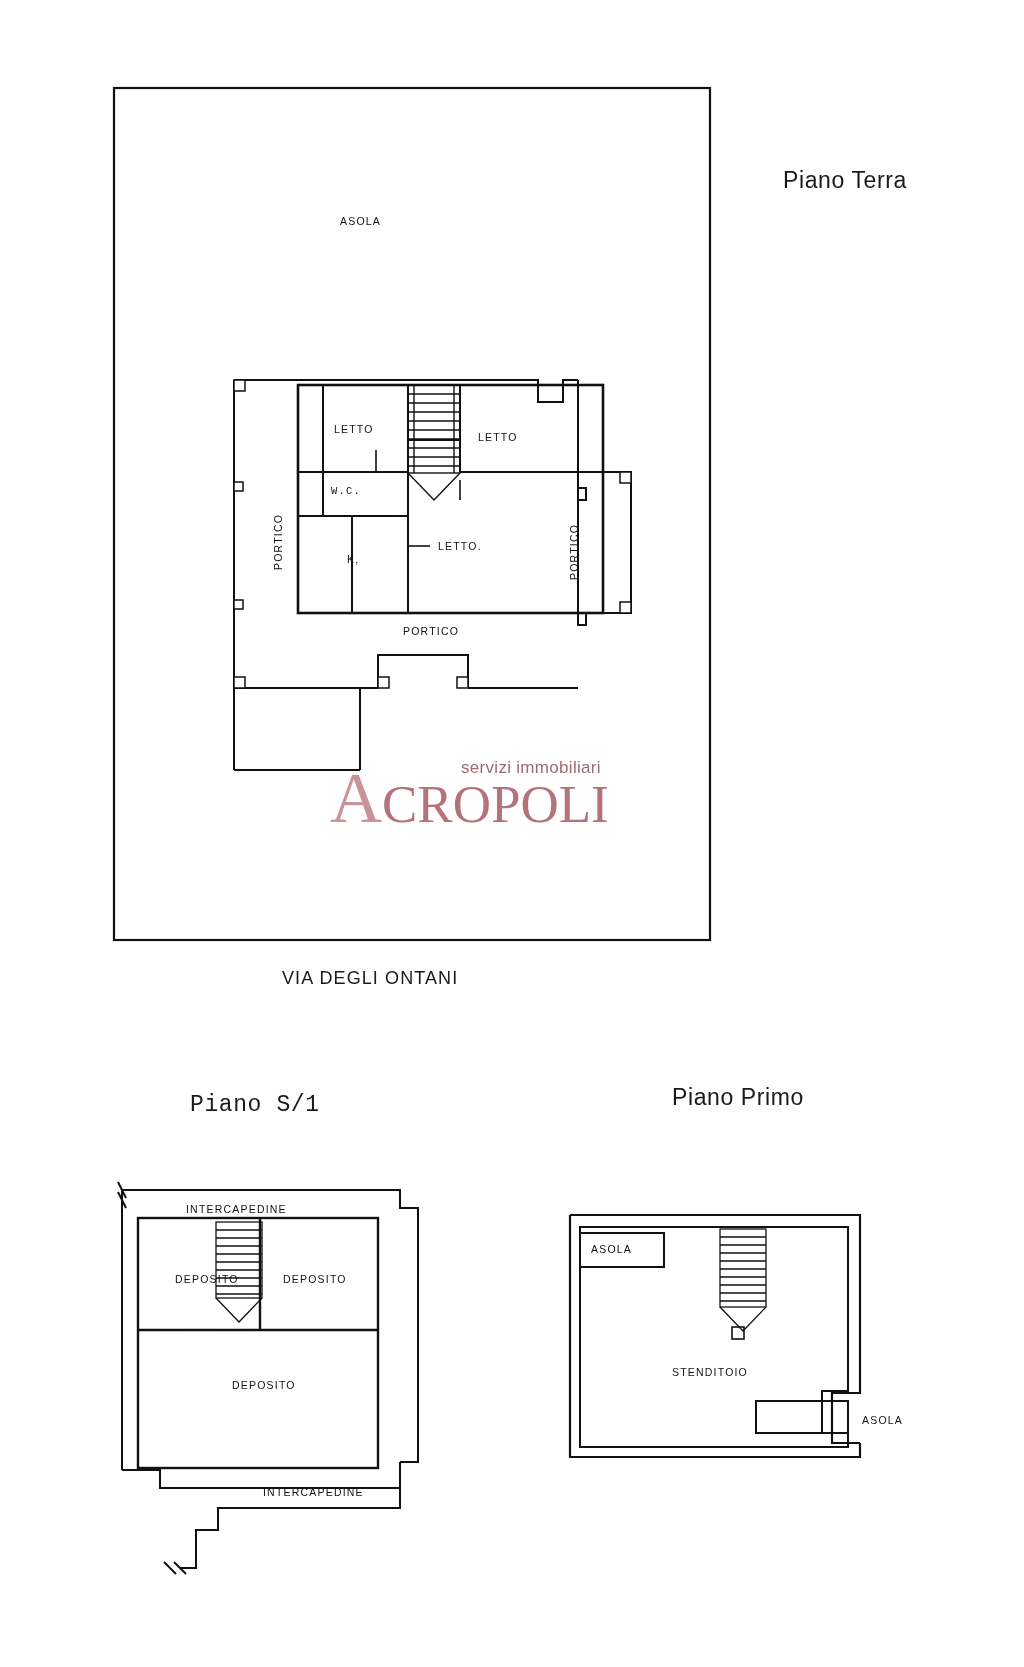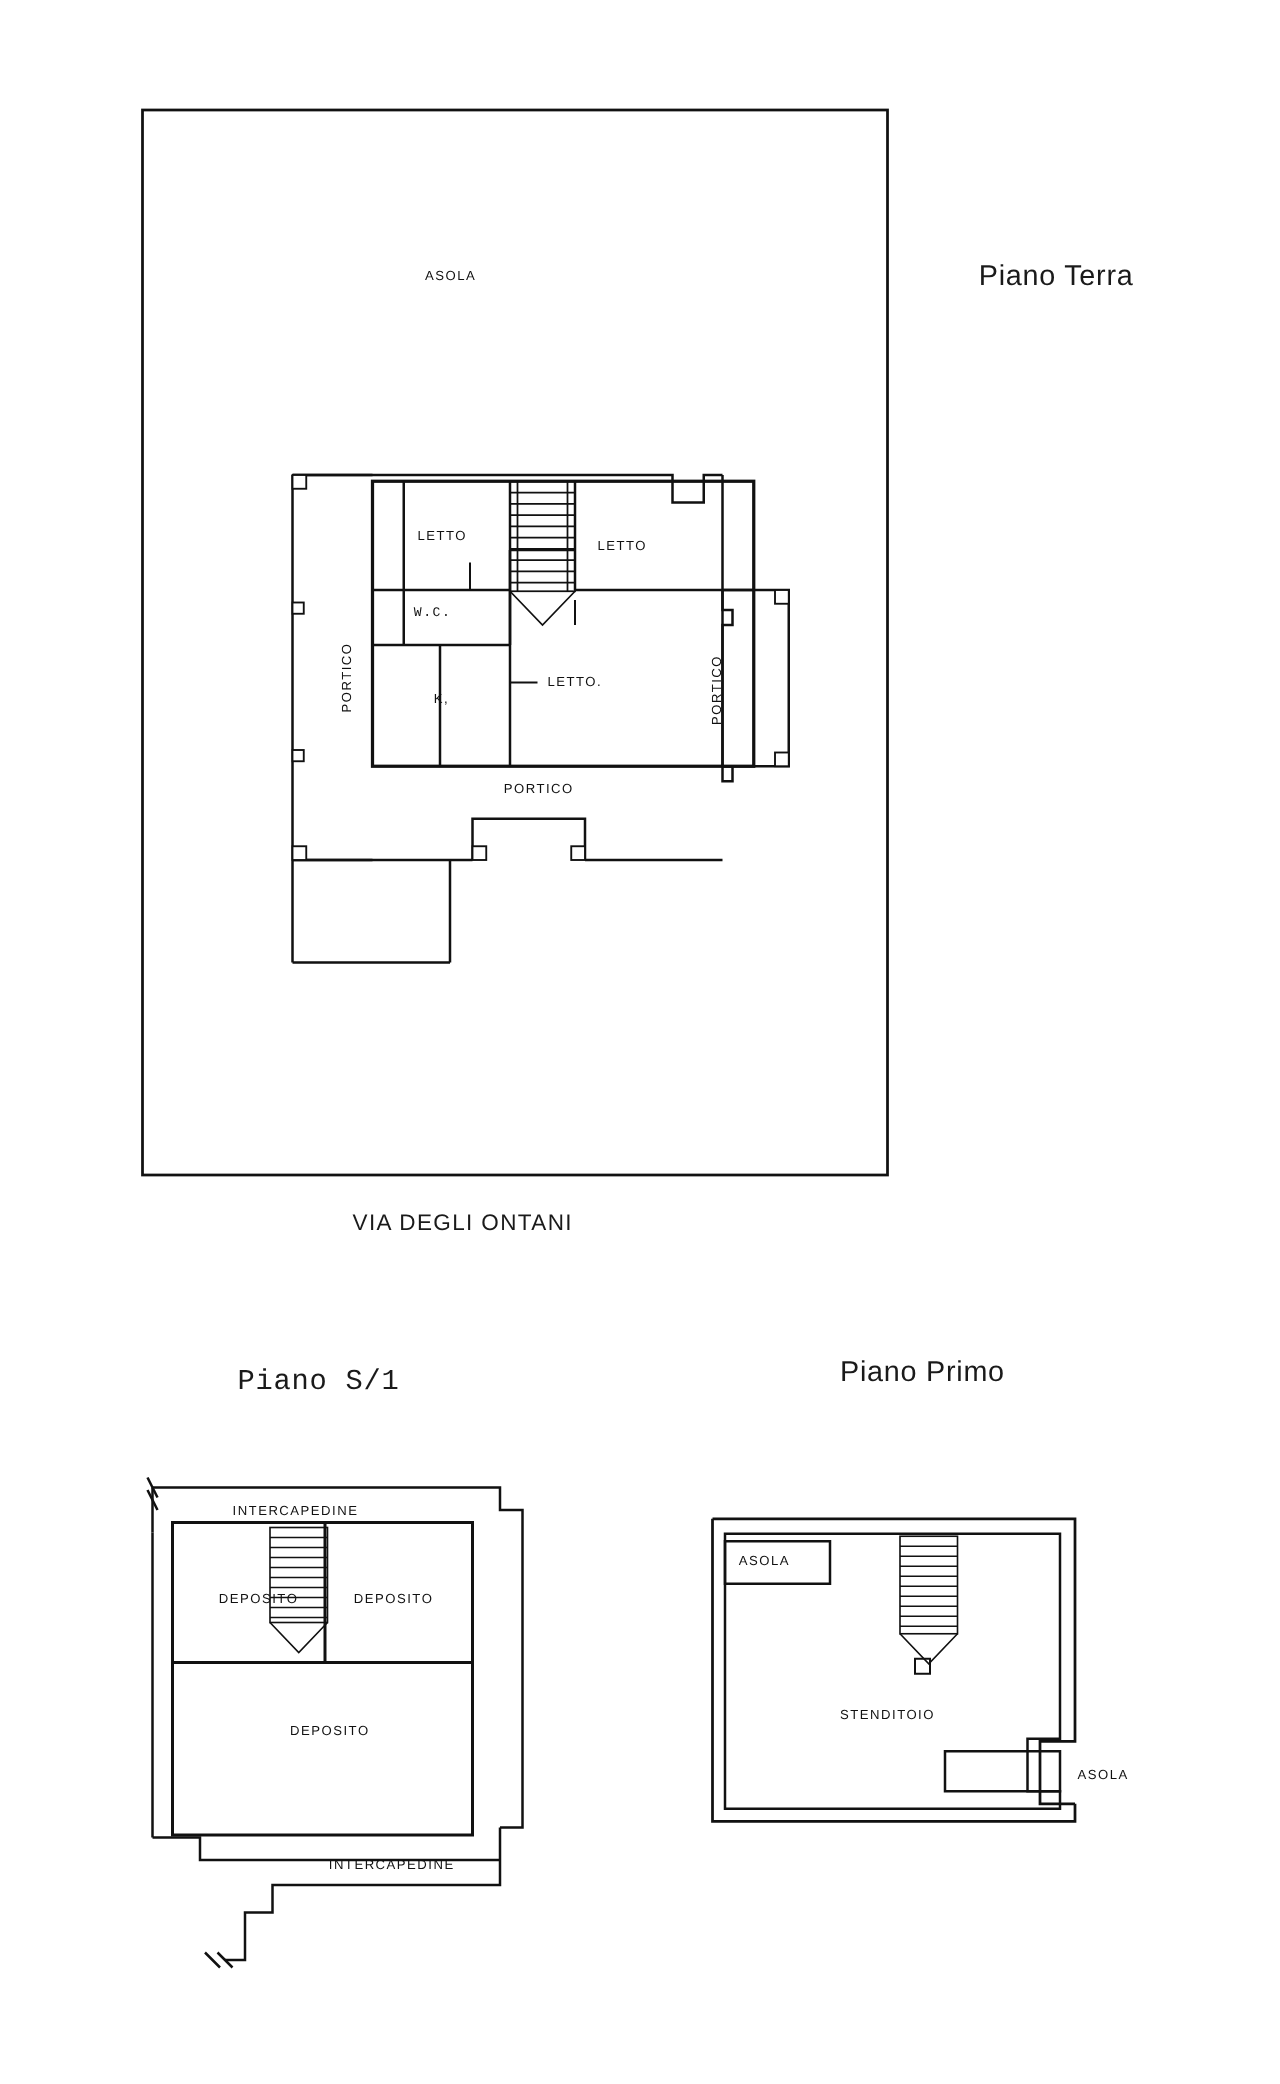"Piano Terra" #title-terra { margin-top: 40px -> none }
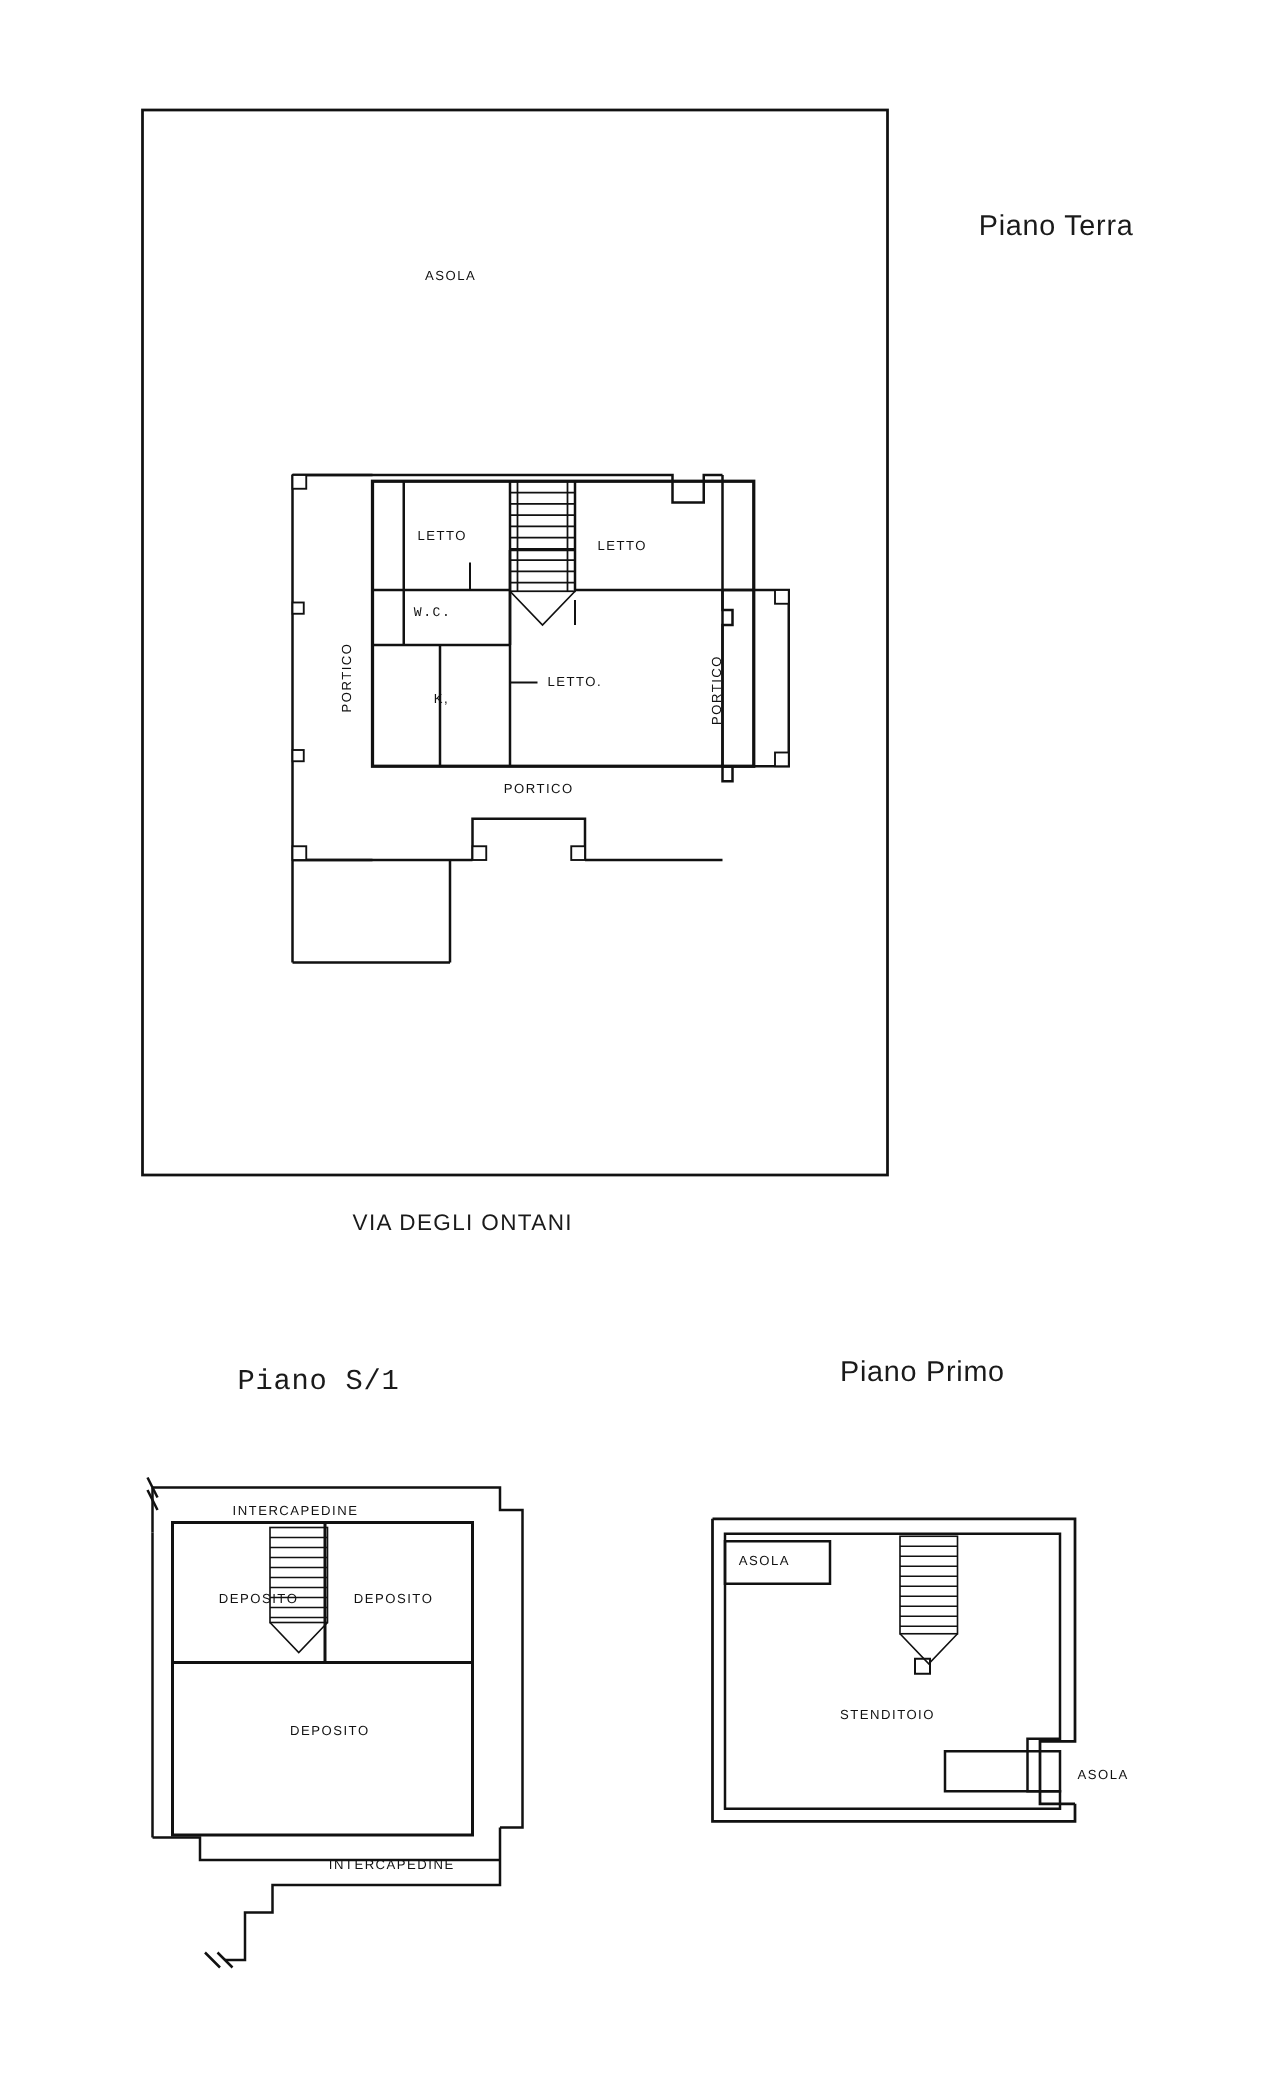"ACROPOLI" div { html: none -> <div> <div><span>A</span><span>CROPOLI</span></div> <div>servizi immobiliari</div> </div> }
